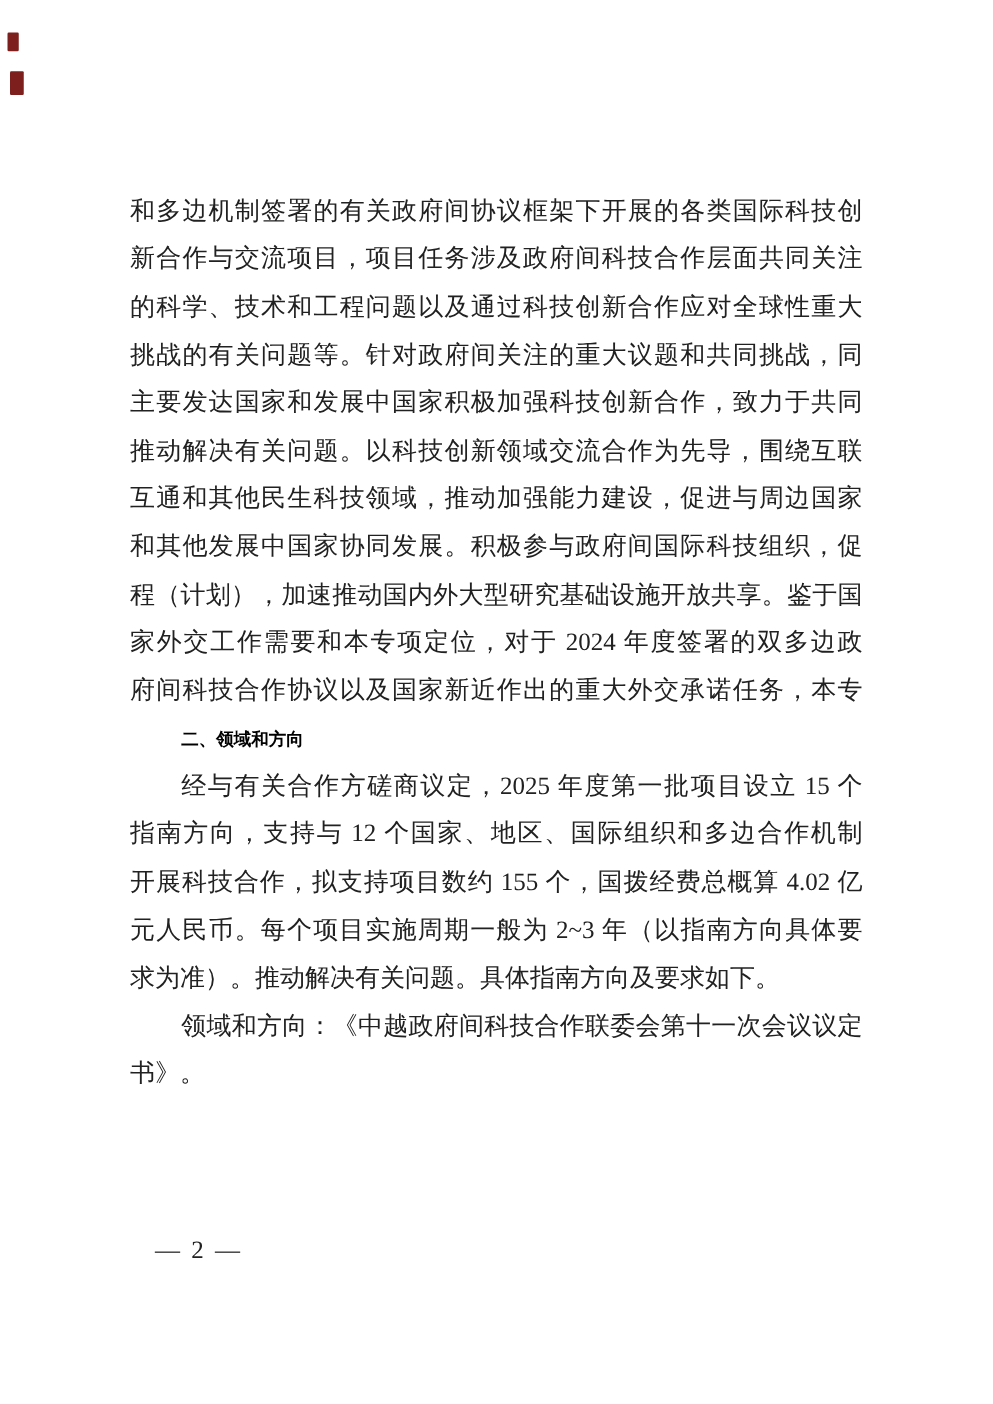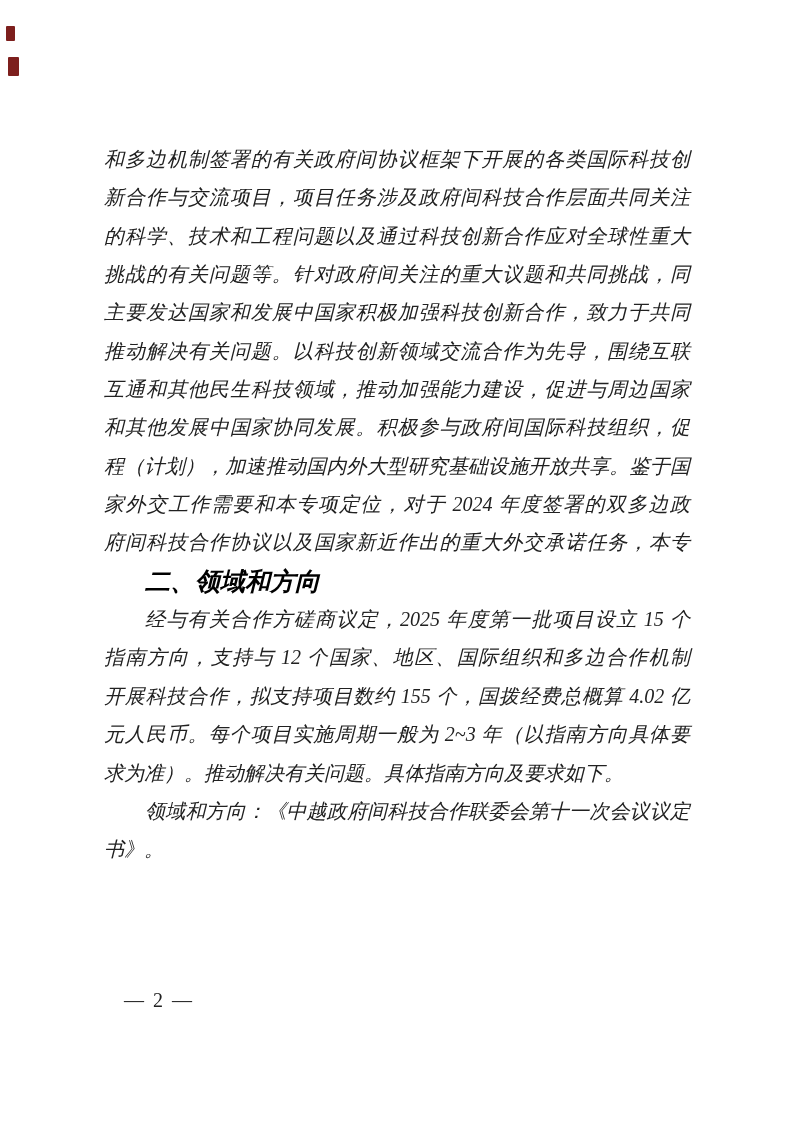"和多边机制签署的有关政府间协议框架下开展的各类国际科技创" .textblock { font-style: italic -> none; top: 140px -> 150px }
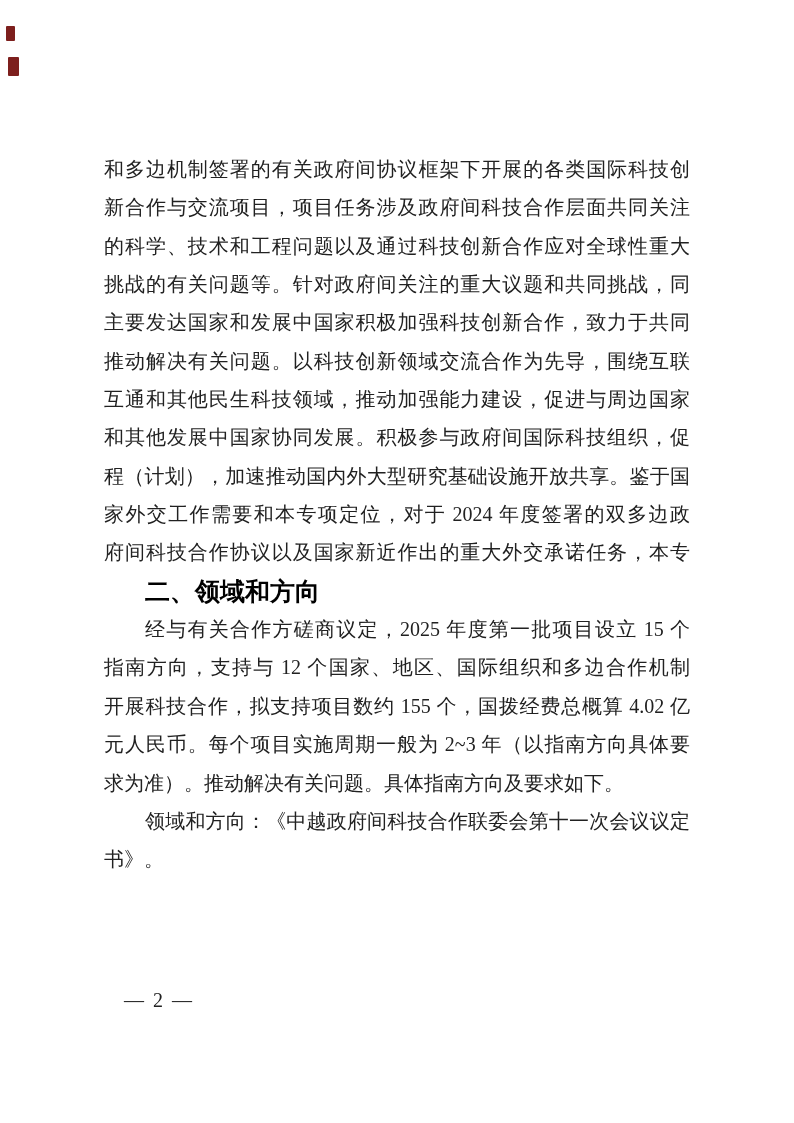"二、领域和方向" .h { font-size: 25px -> 14px }
